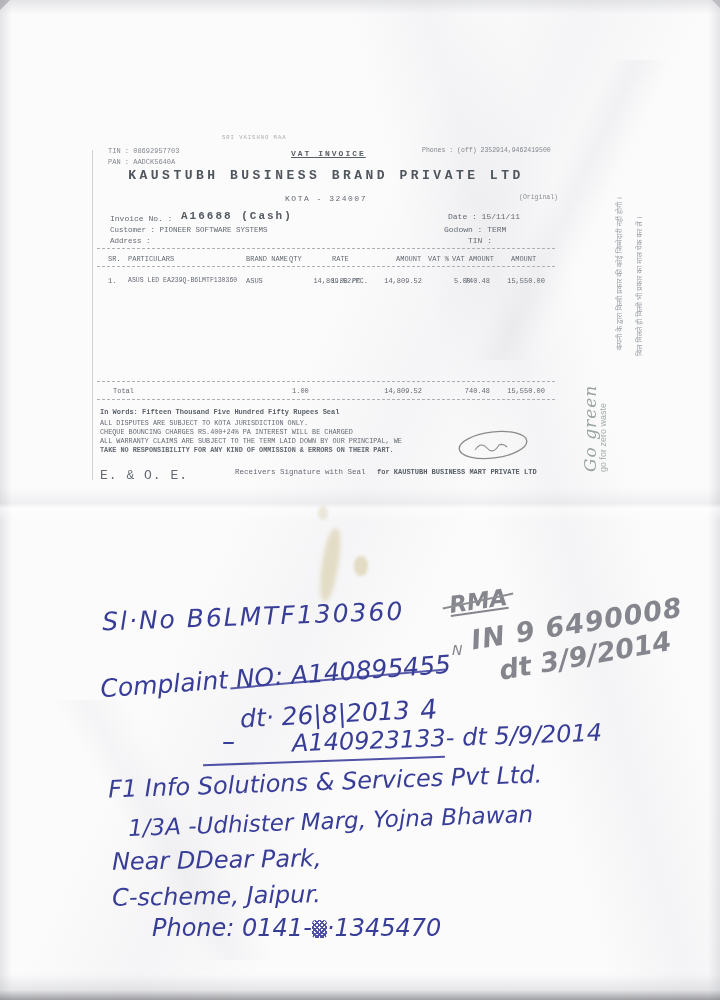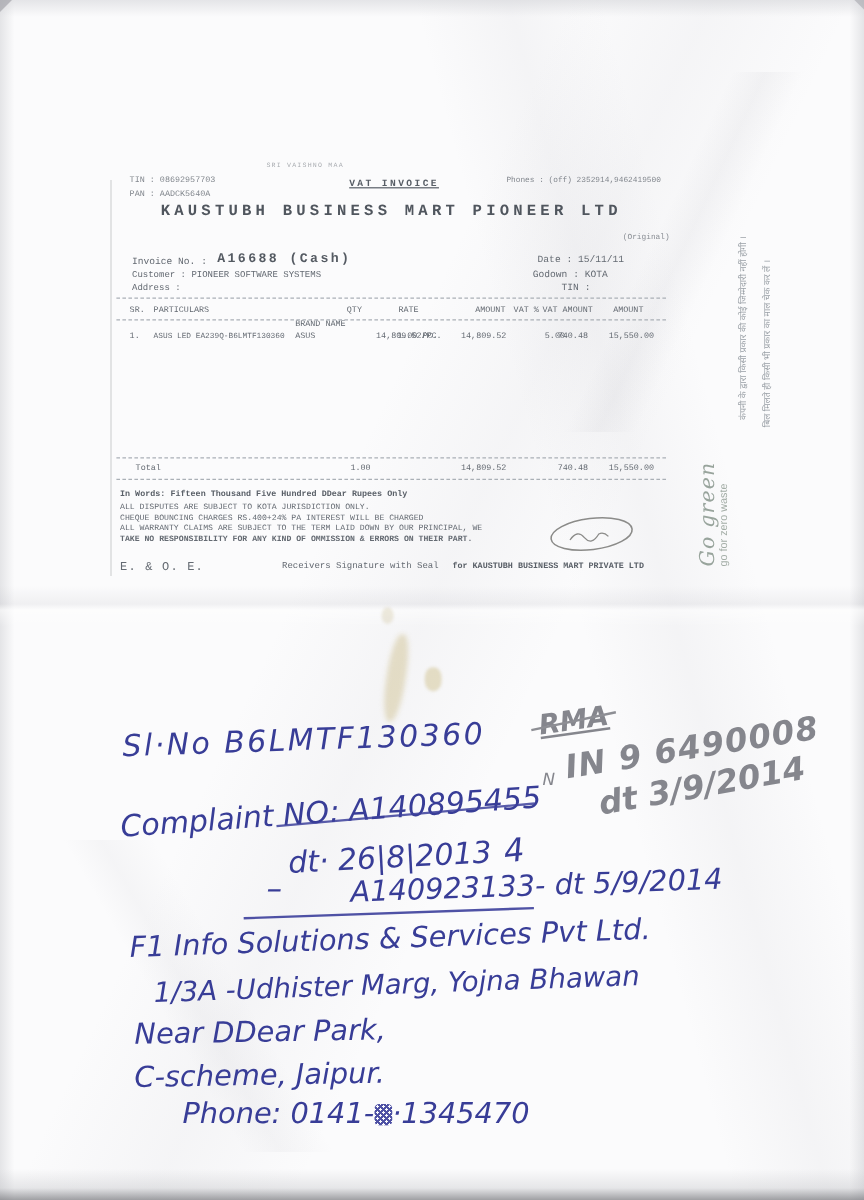"KAUSTUBH BUSINESS MART PIONEER LTD" div.abs { text: MART PIONEER -> BRAND PRIVATE }
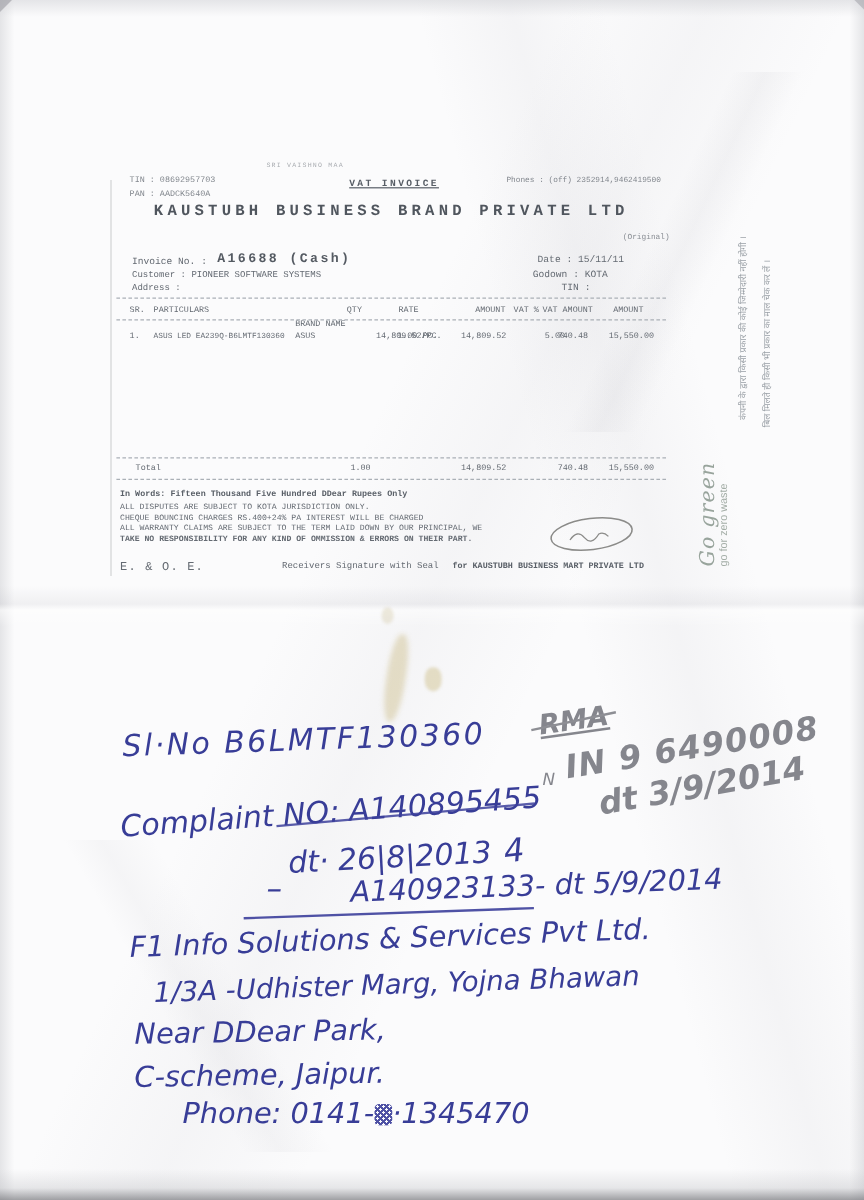"KOTA - 324007" div.abs { html: none -> <div>KOTA - 324007</div> }
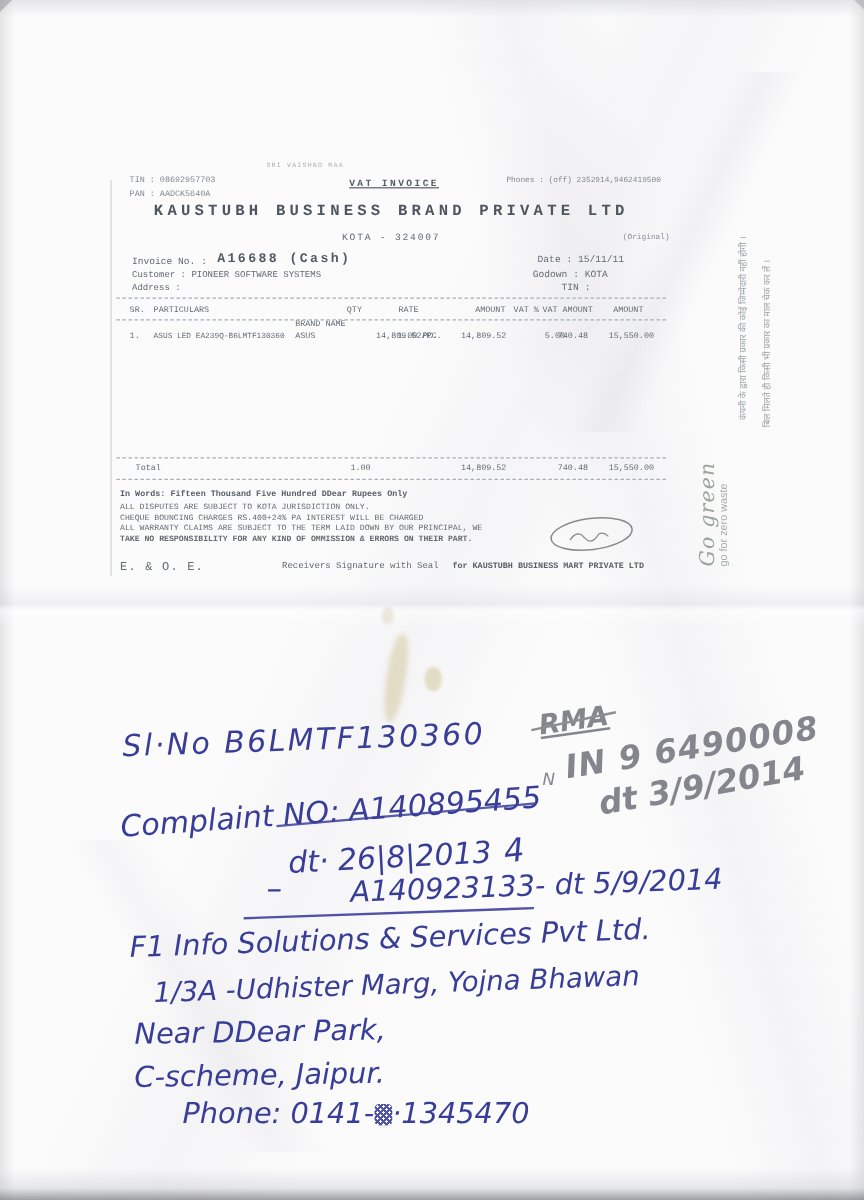"Godown : KOTA" div.abs { text: KOTA -> TERM }
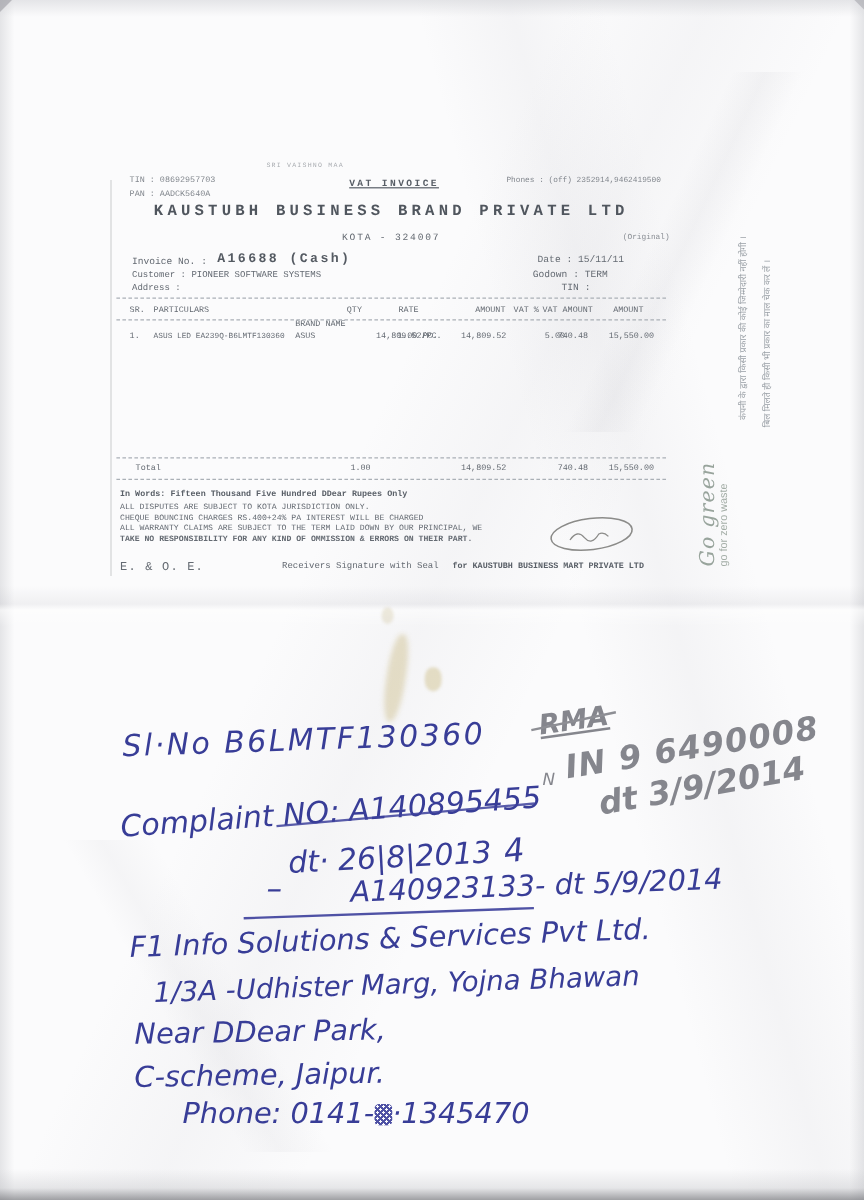"BRAND NAME" div.abs { top: 267px -> 255px }
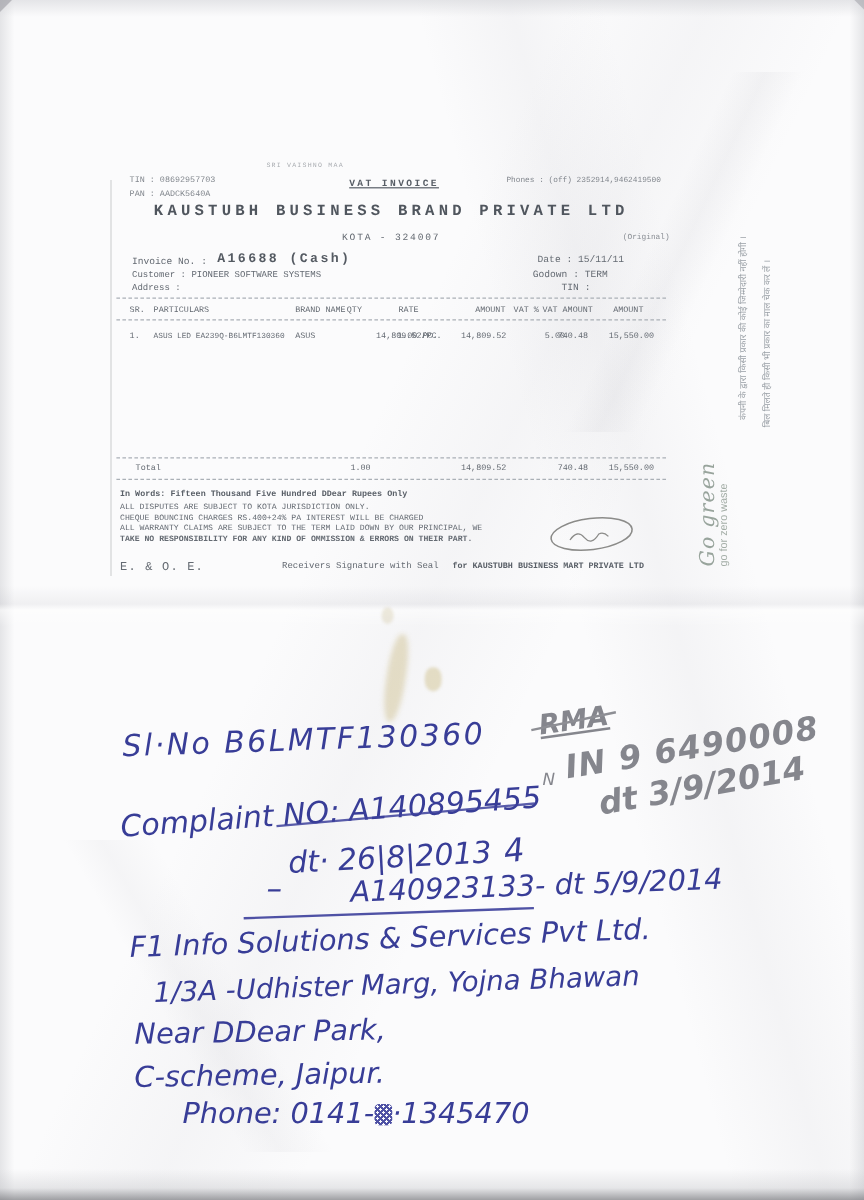"In Words: Fifteen Thousand Five" div.abs { text: DDear Rupees Only -> Fifty Rupees Seal }
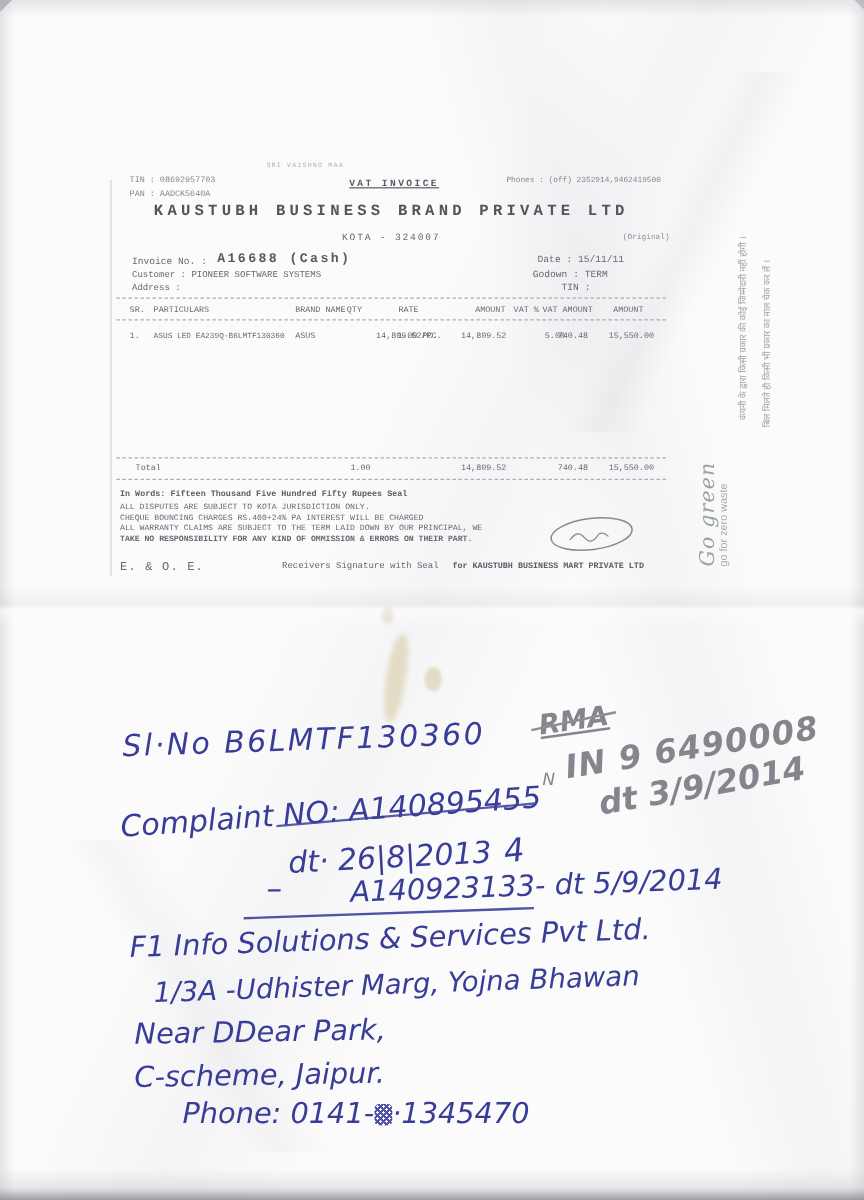"E. & O. E." div.abs { font-size: 10px -> 13px }
